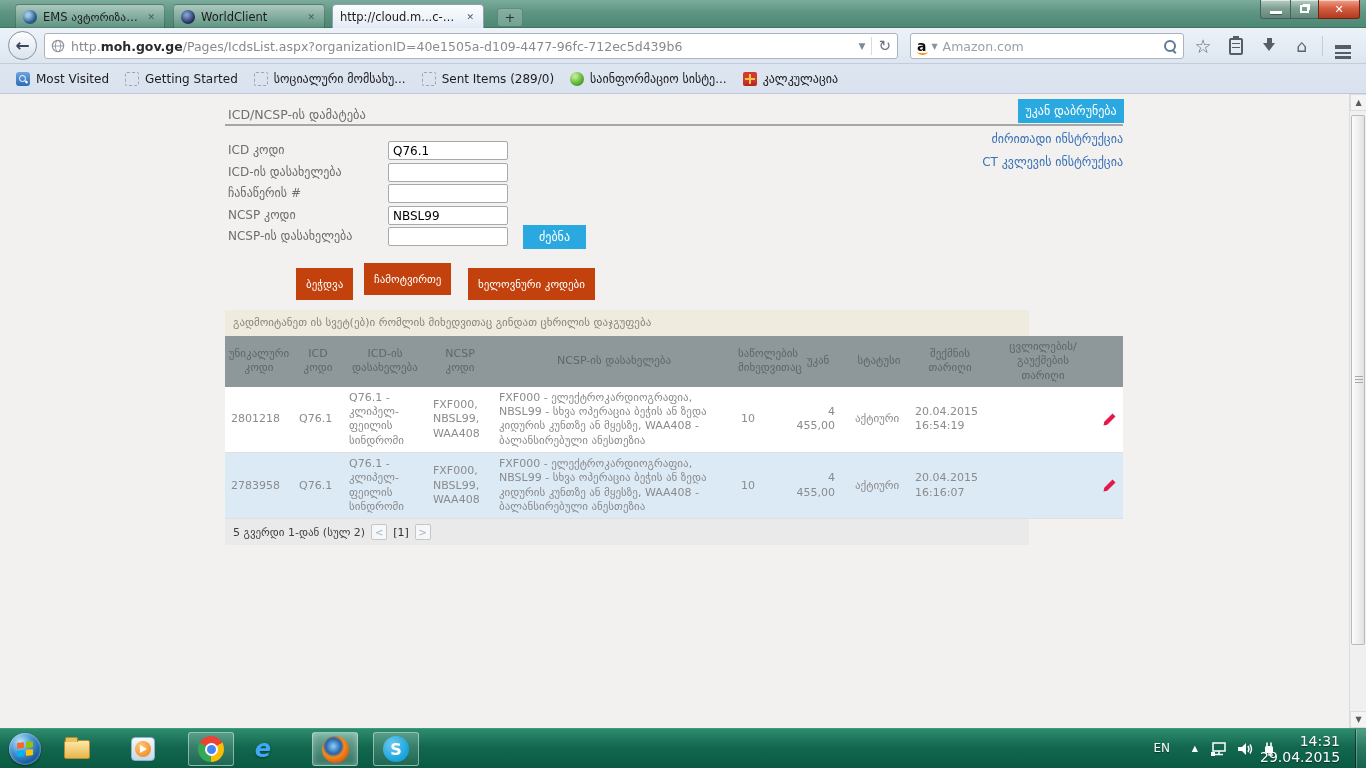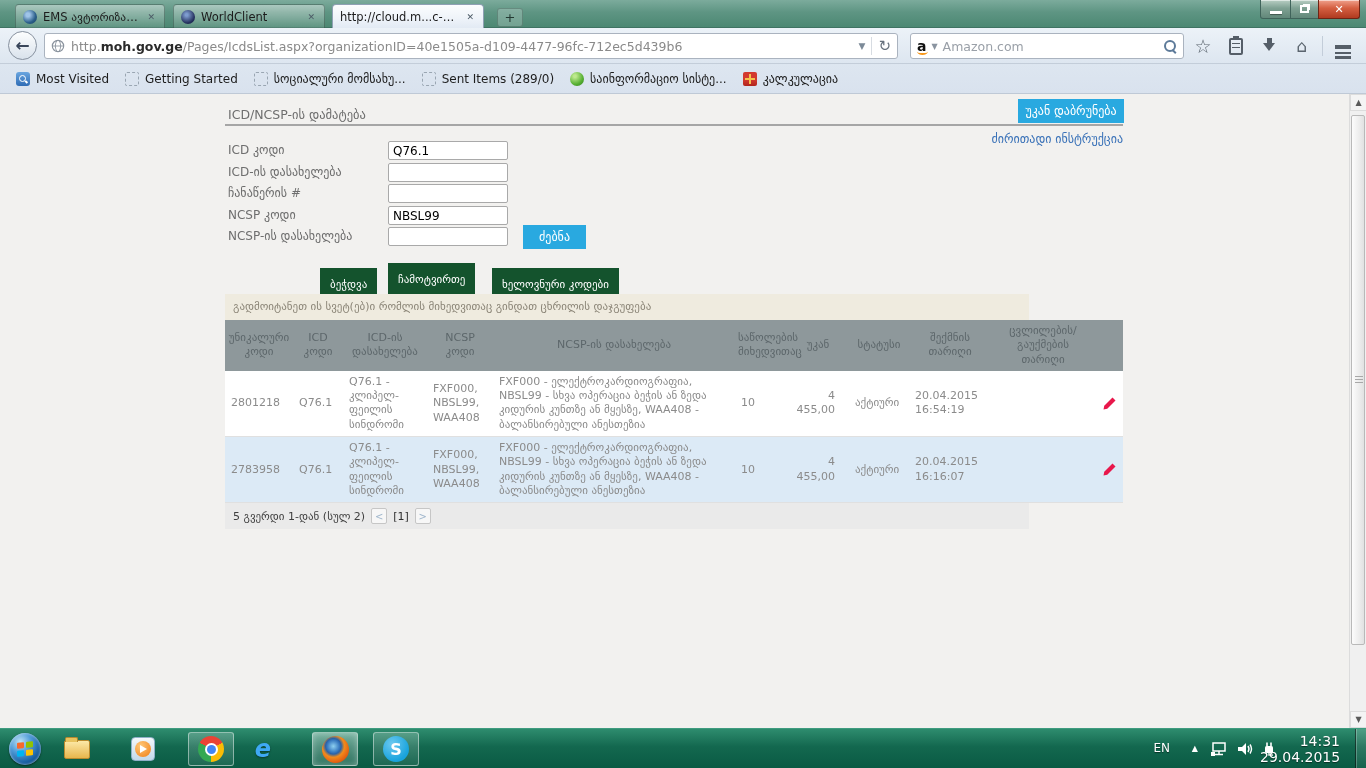"CT კვლევის ინსტრუქცია" a { html: none -> <a>CT კვლევის ინსტრუქცია</a> }
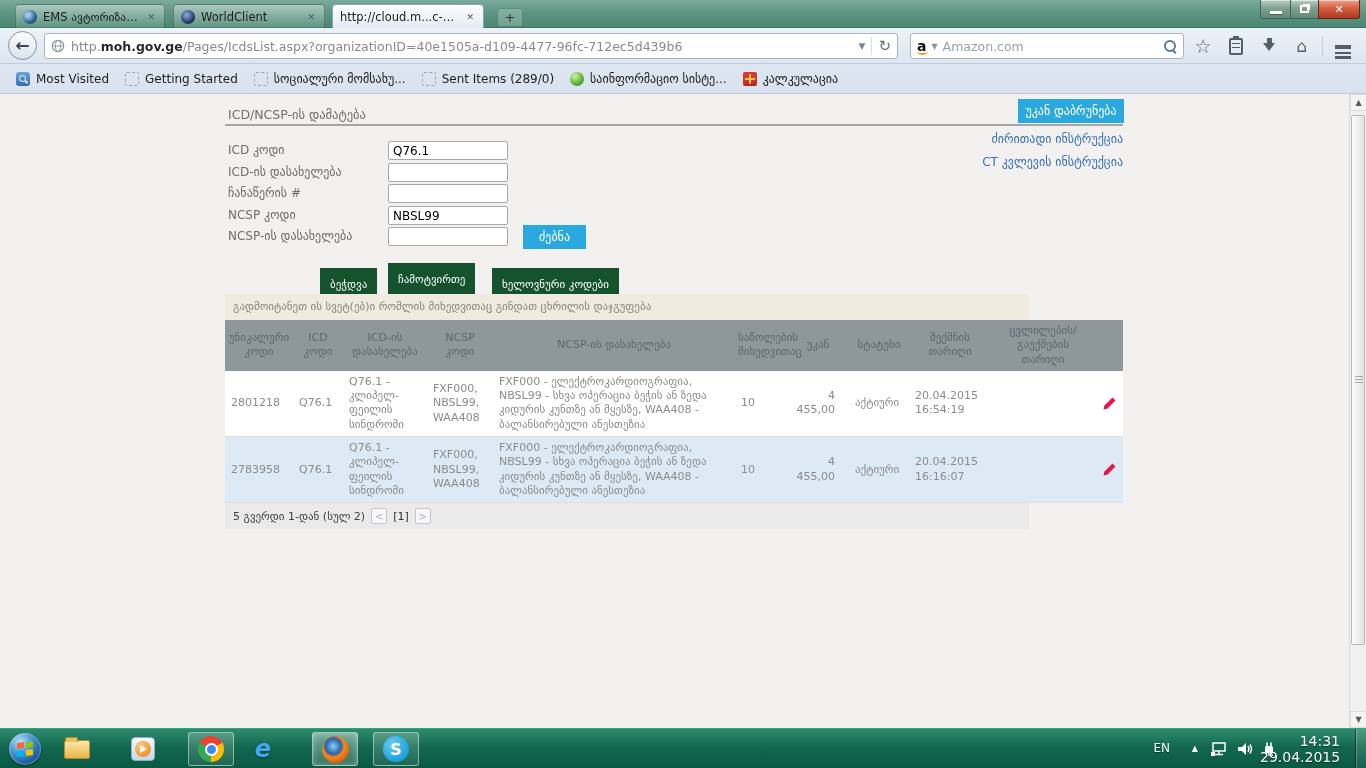"ბეჭდვა" .rbtn { background: #14532d -> #c2410c; margin-left: 24px -> none }
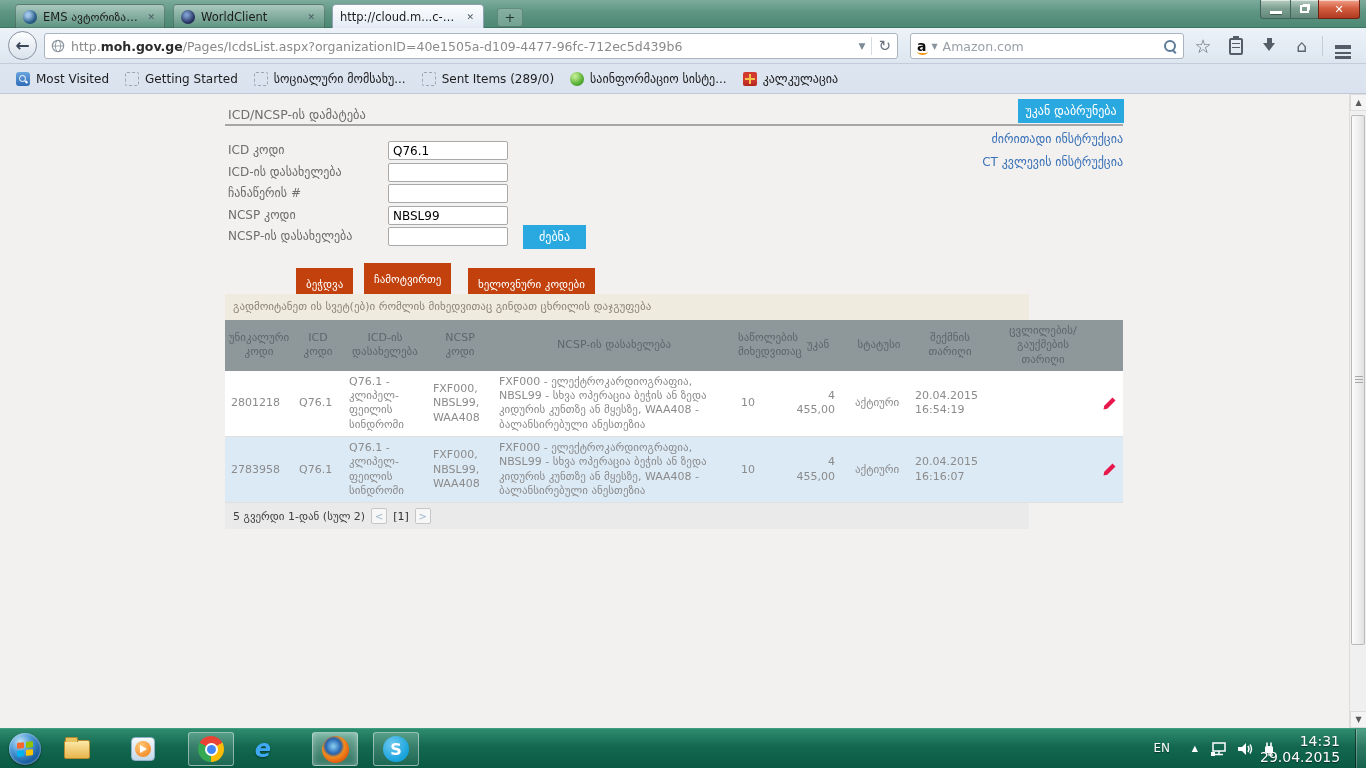"გადმოიტანეთ ის სვეტ(ებ)ი რომლის" .gridwrap { top: 200px -> 216px }
